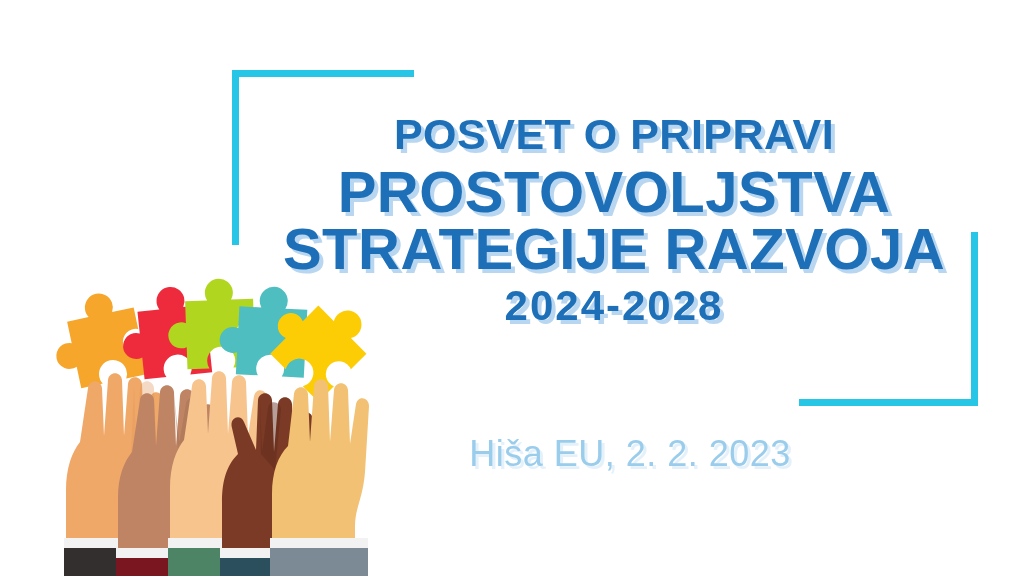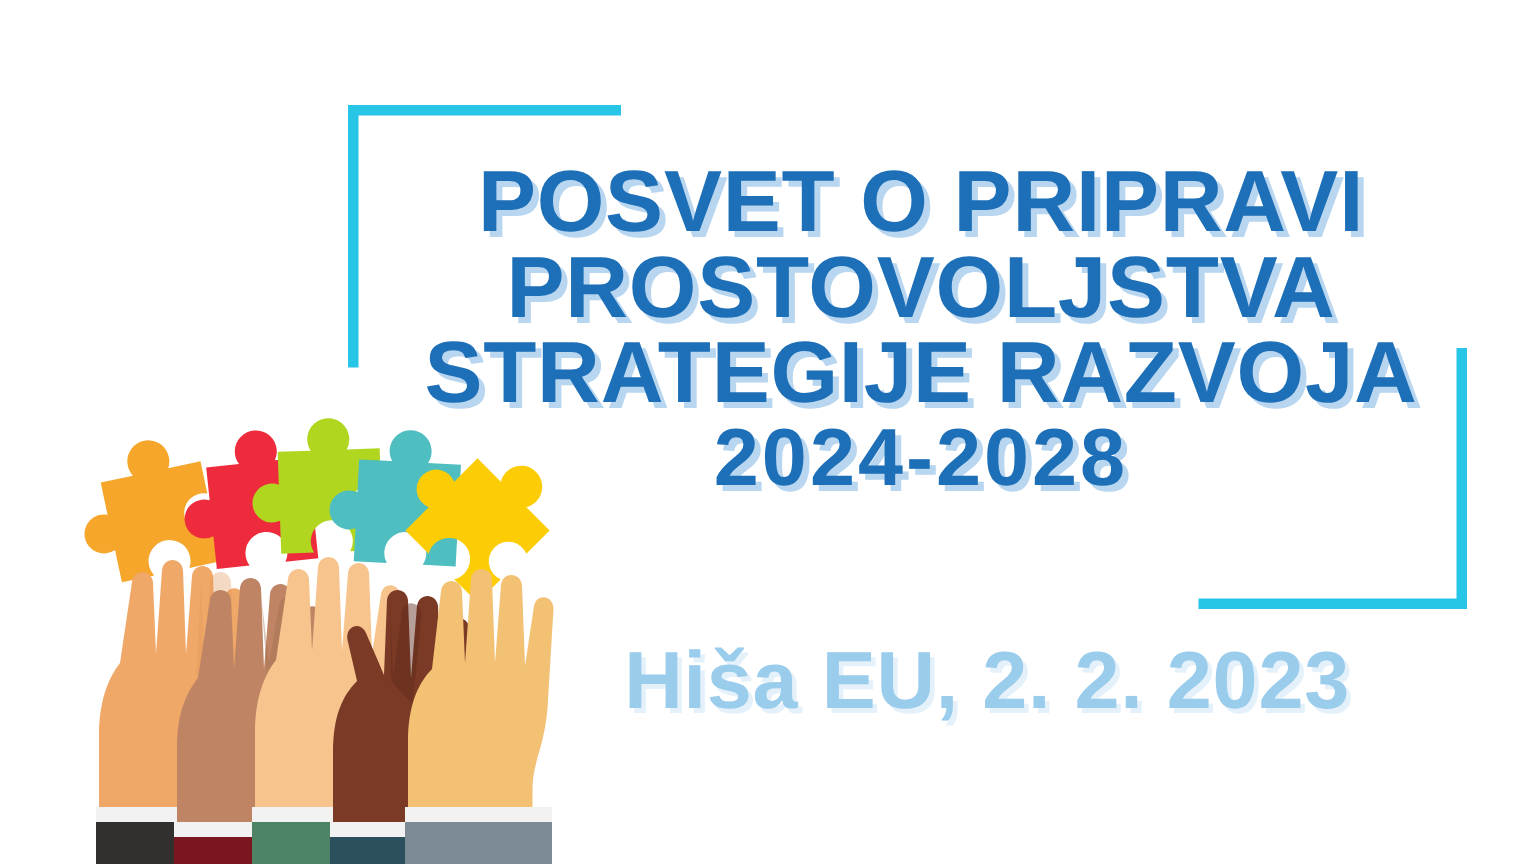"POSVET O PRIPRAVI" #title-line-1 { font-size: 58px -> 43px }
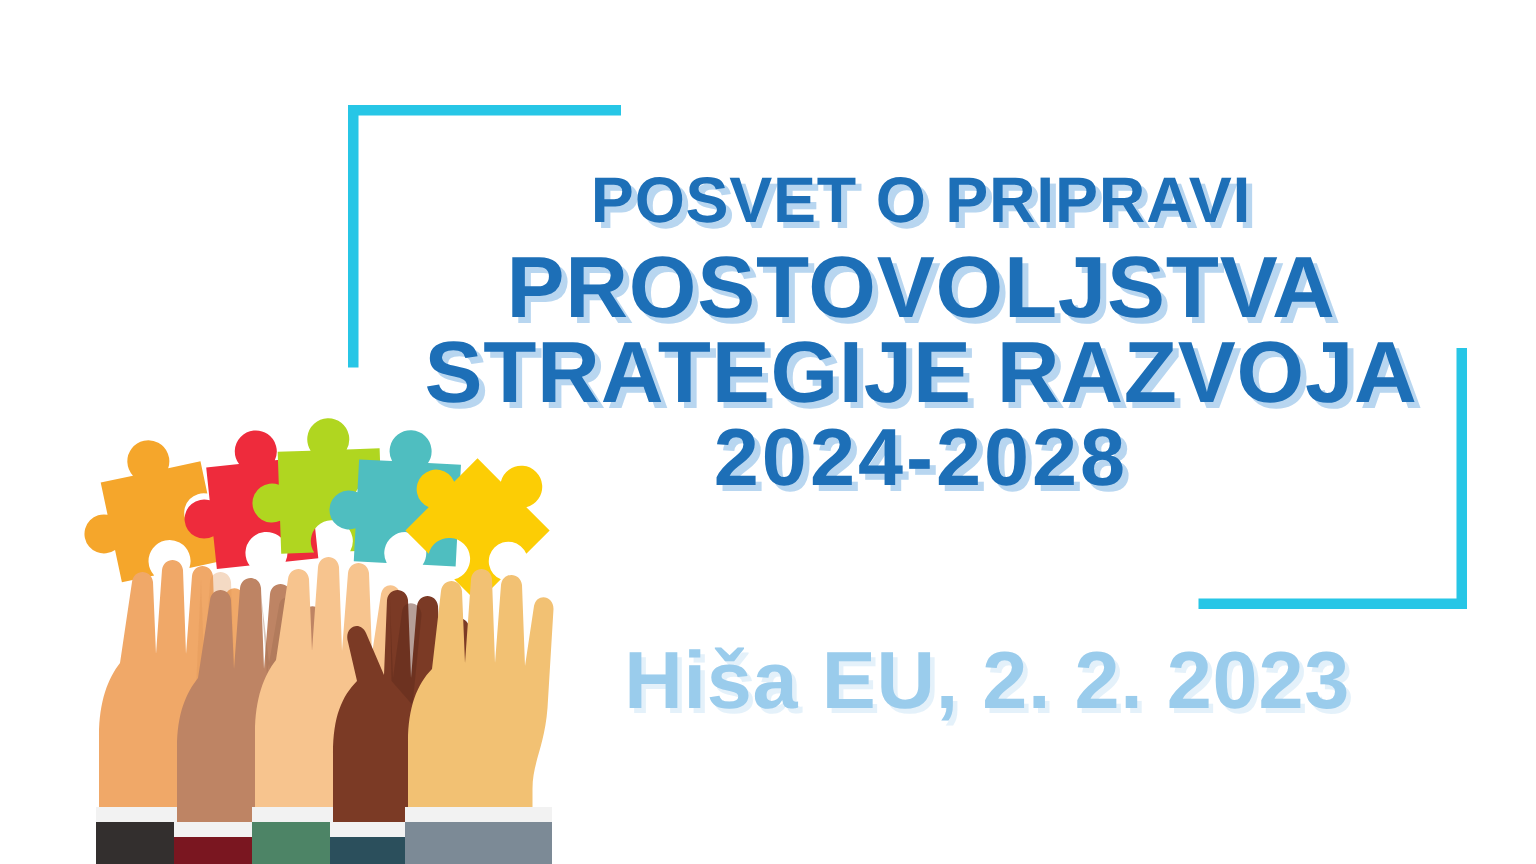"2024-2028" #title-line-4 { font-size: 54px -> 42px }
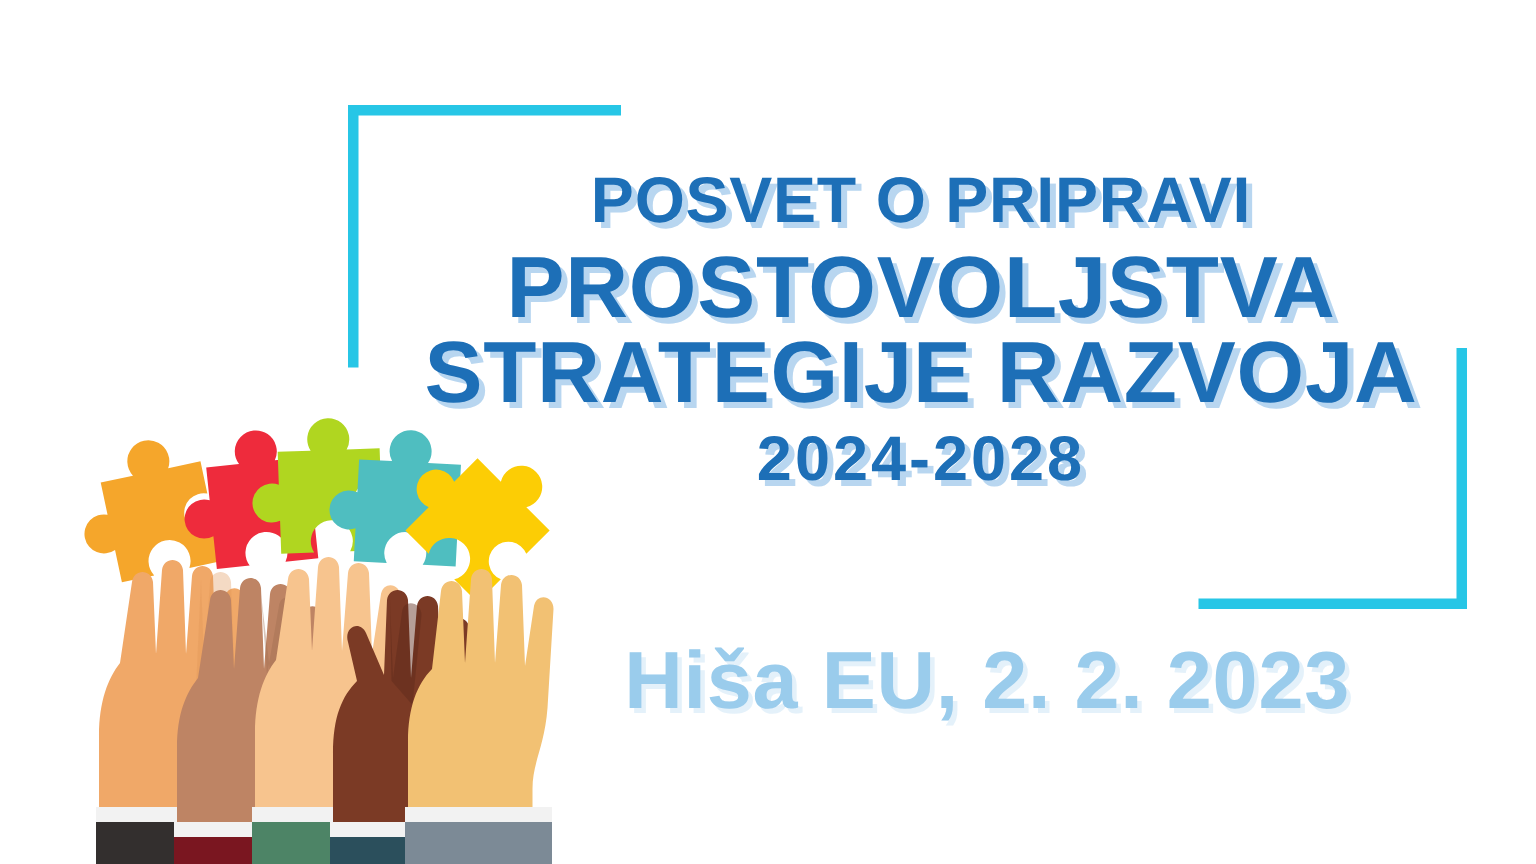"Hiša EU, 2. 2. 2023" #subtitle { font-size: 54px -> 36px; font-weight: bold -> normal; text-align: right -> center }
